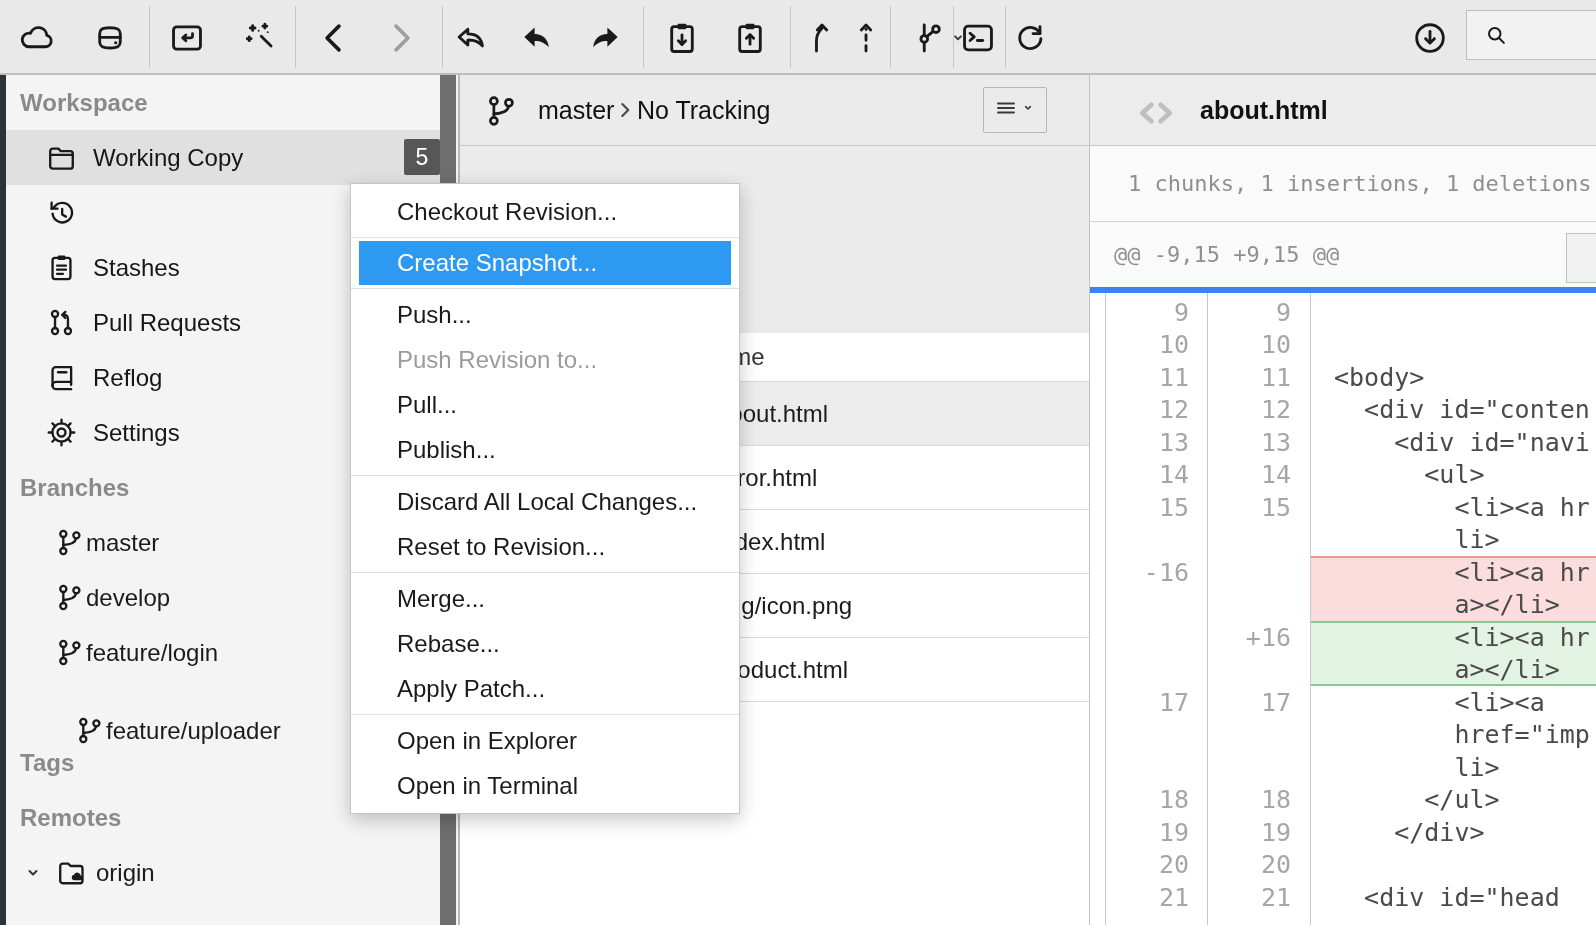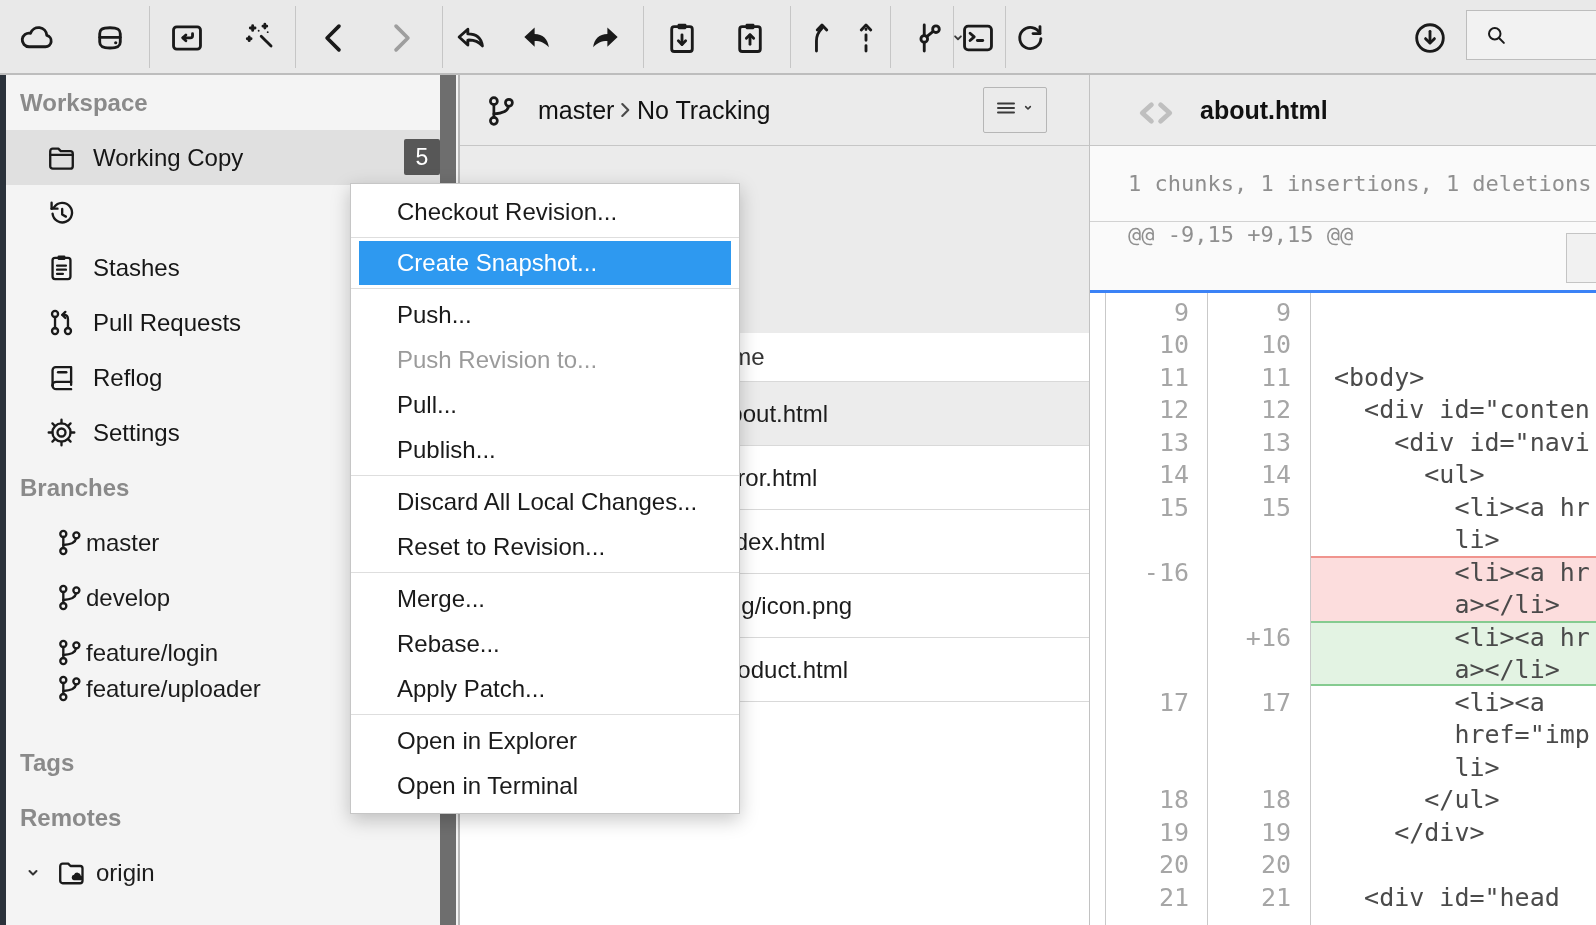"@@ -9,15 +9,15 @@" #diff-hunk { align-items: none -> center; border-bottom: 3px solid #3b82f6 -> 6px solid #3b82f6; padding-left: 38px -> 24px }
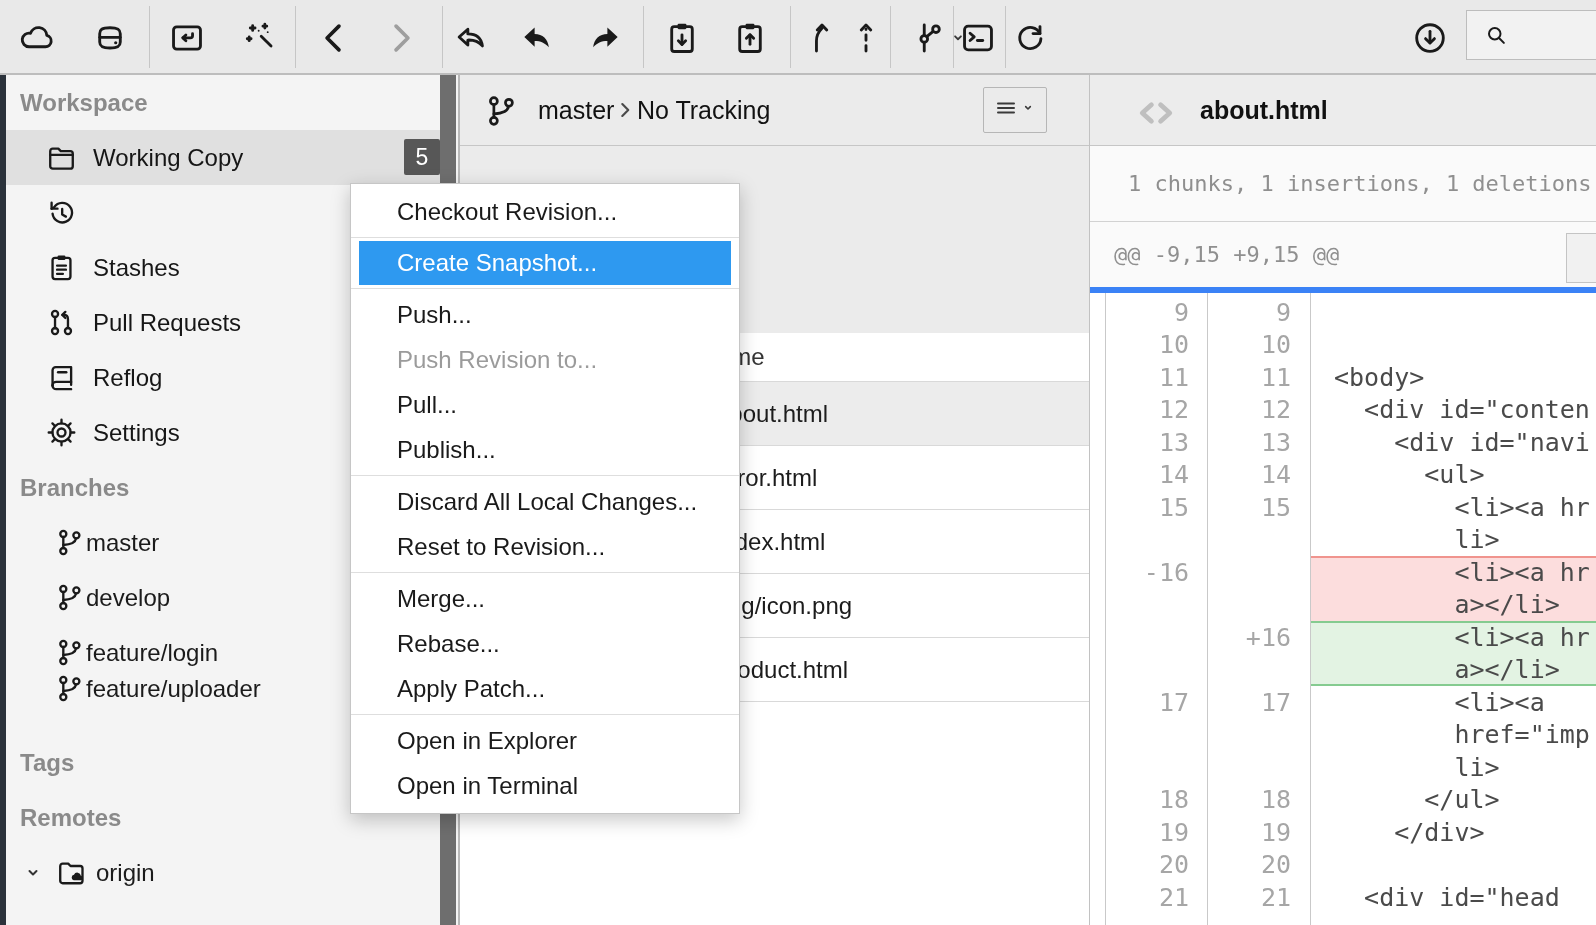"feature/uploader" div.sb-row { margin-left: none -> 20px; top: 586px -> 628px }
